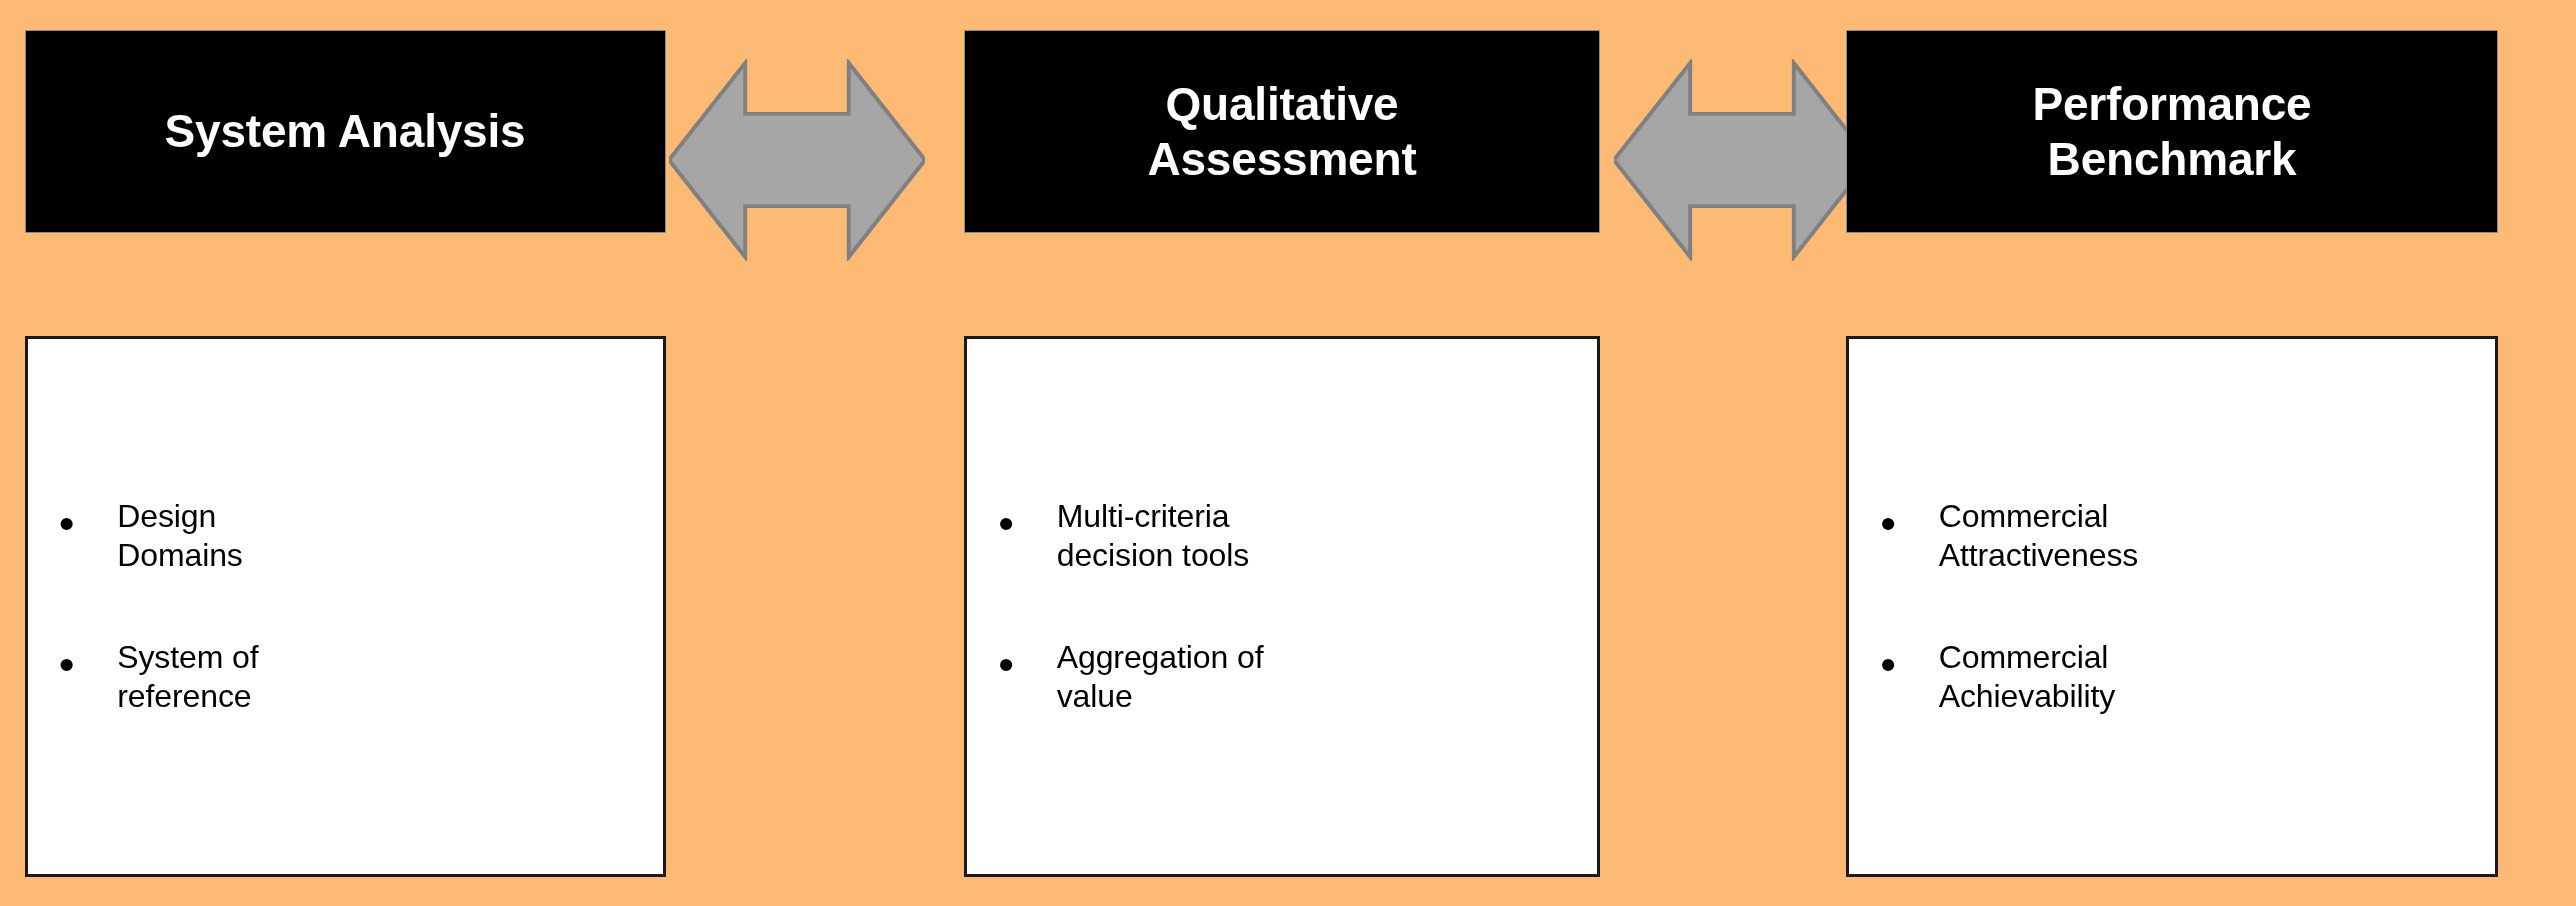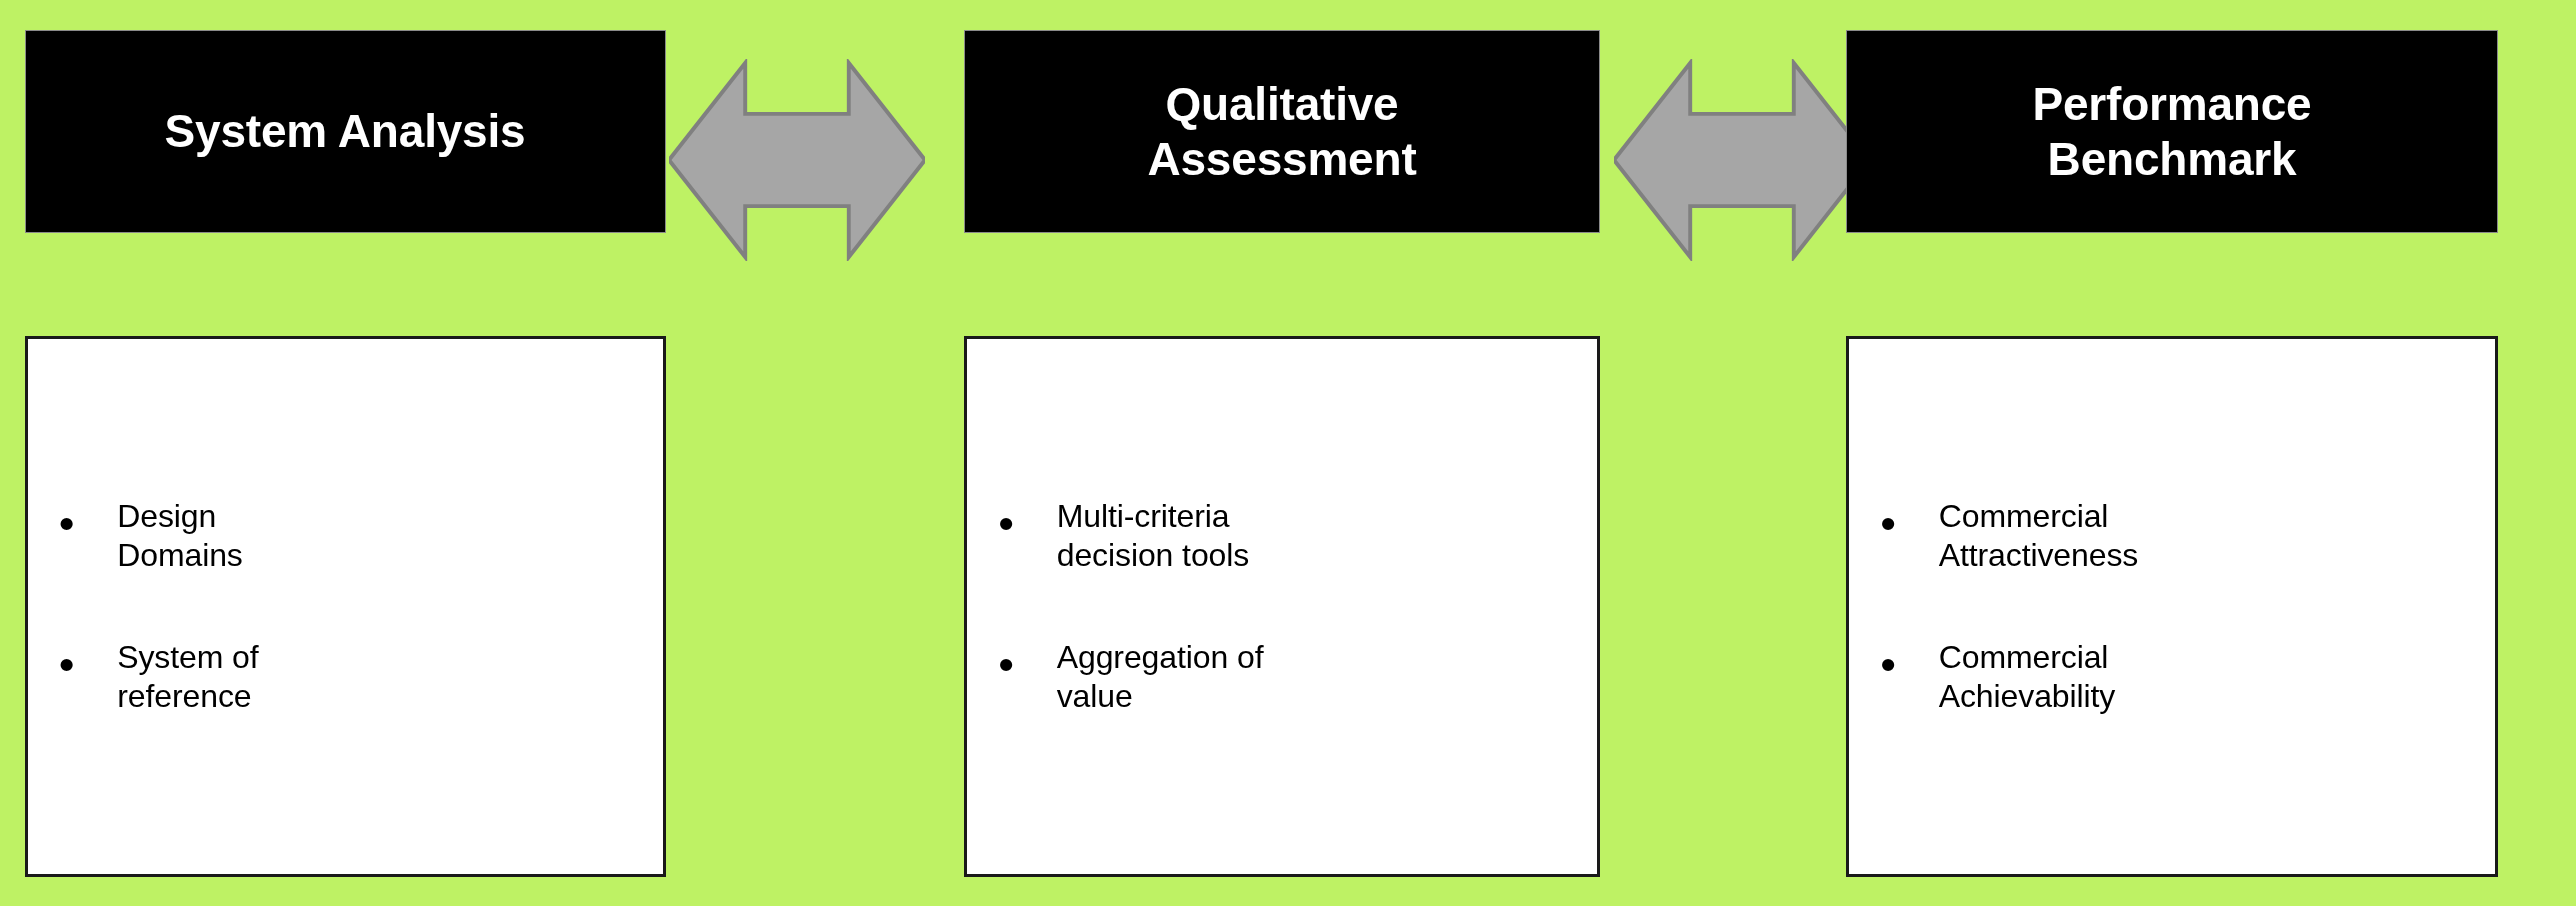"System Analysis" #canvas { background: #bef264 -> #fdba74 }
